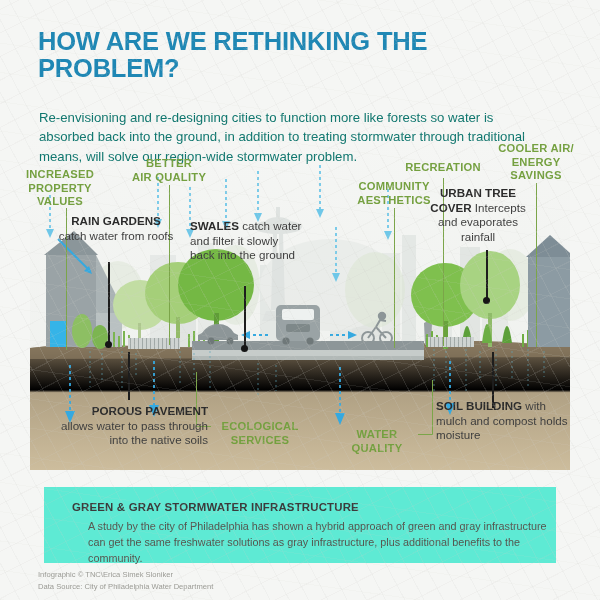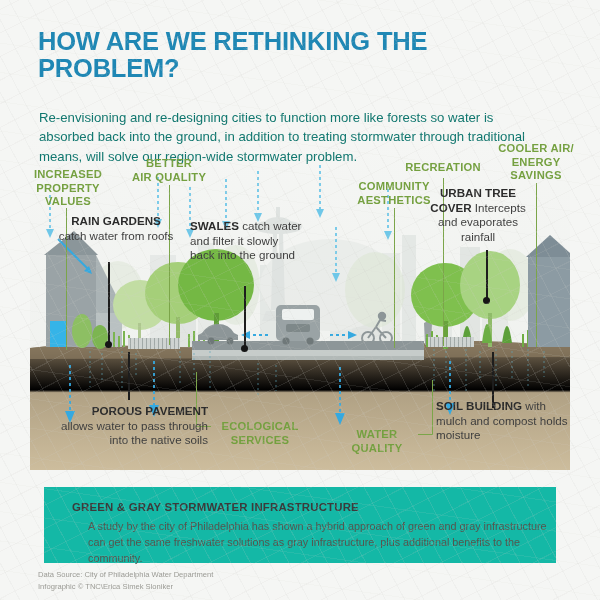"INCREASED" div.glabel { left: 18px -> 10px }
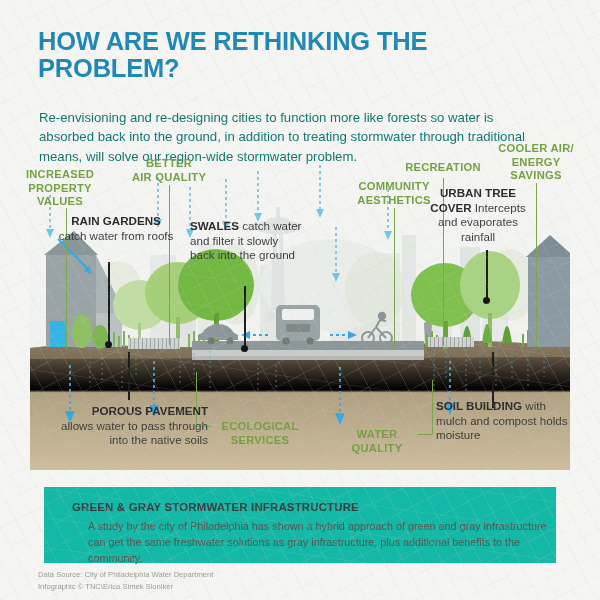"GREEN & GRAY STORMWATER INFRASTRUCTURE" .fbox { background: #14b8a6 -> #5eead4 }
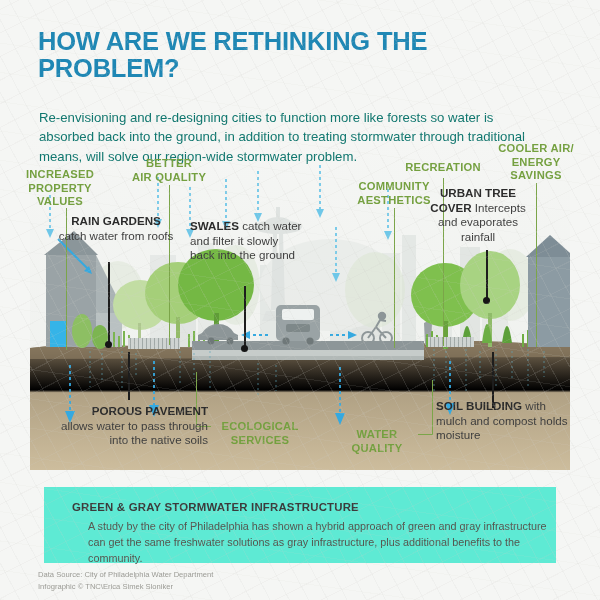"Data Source: City of Philadelphia" div { order: before "Infographic © TNC\Erica Simek Sloniker" -> after "Infographic © TNC\Erica Simek Sloniker" }
